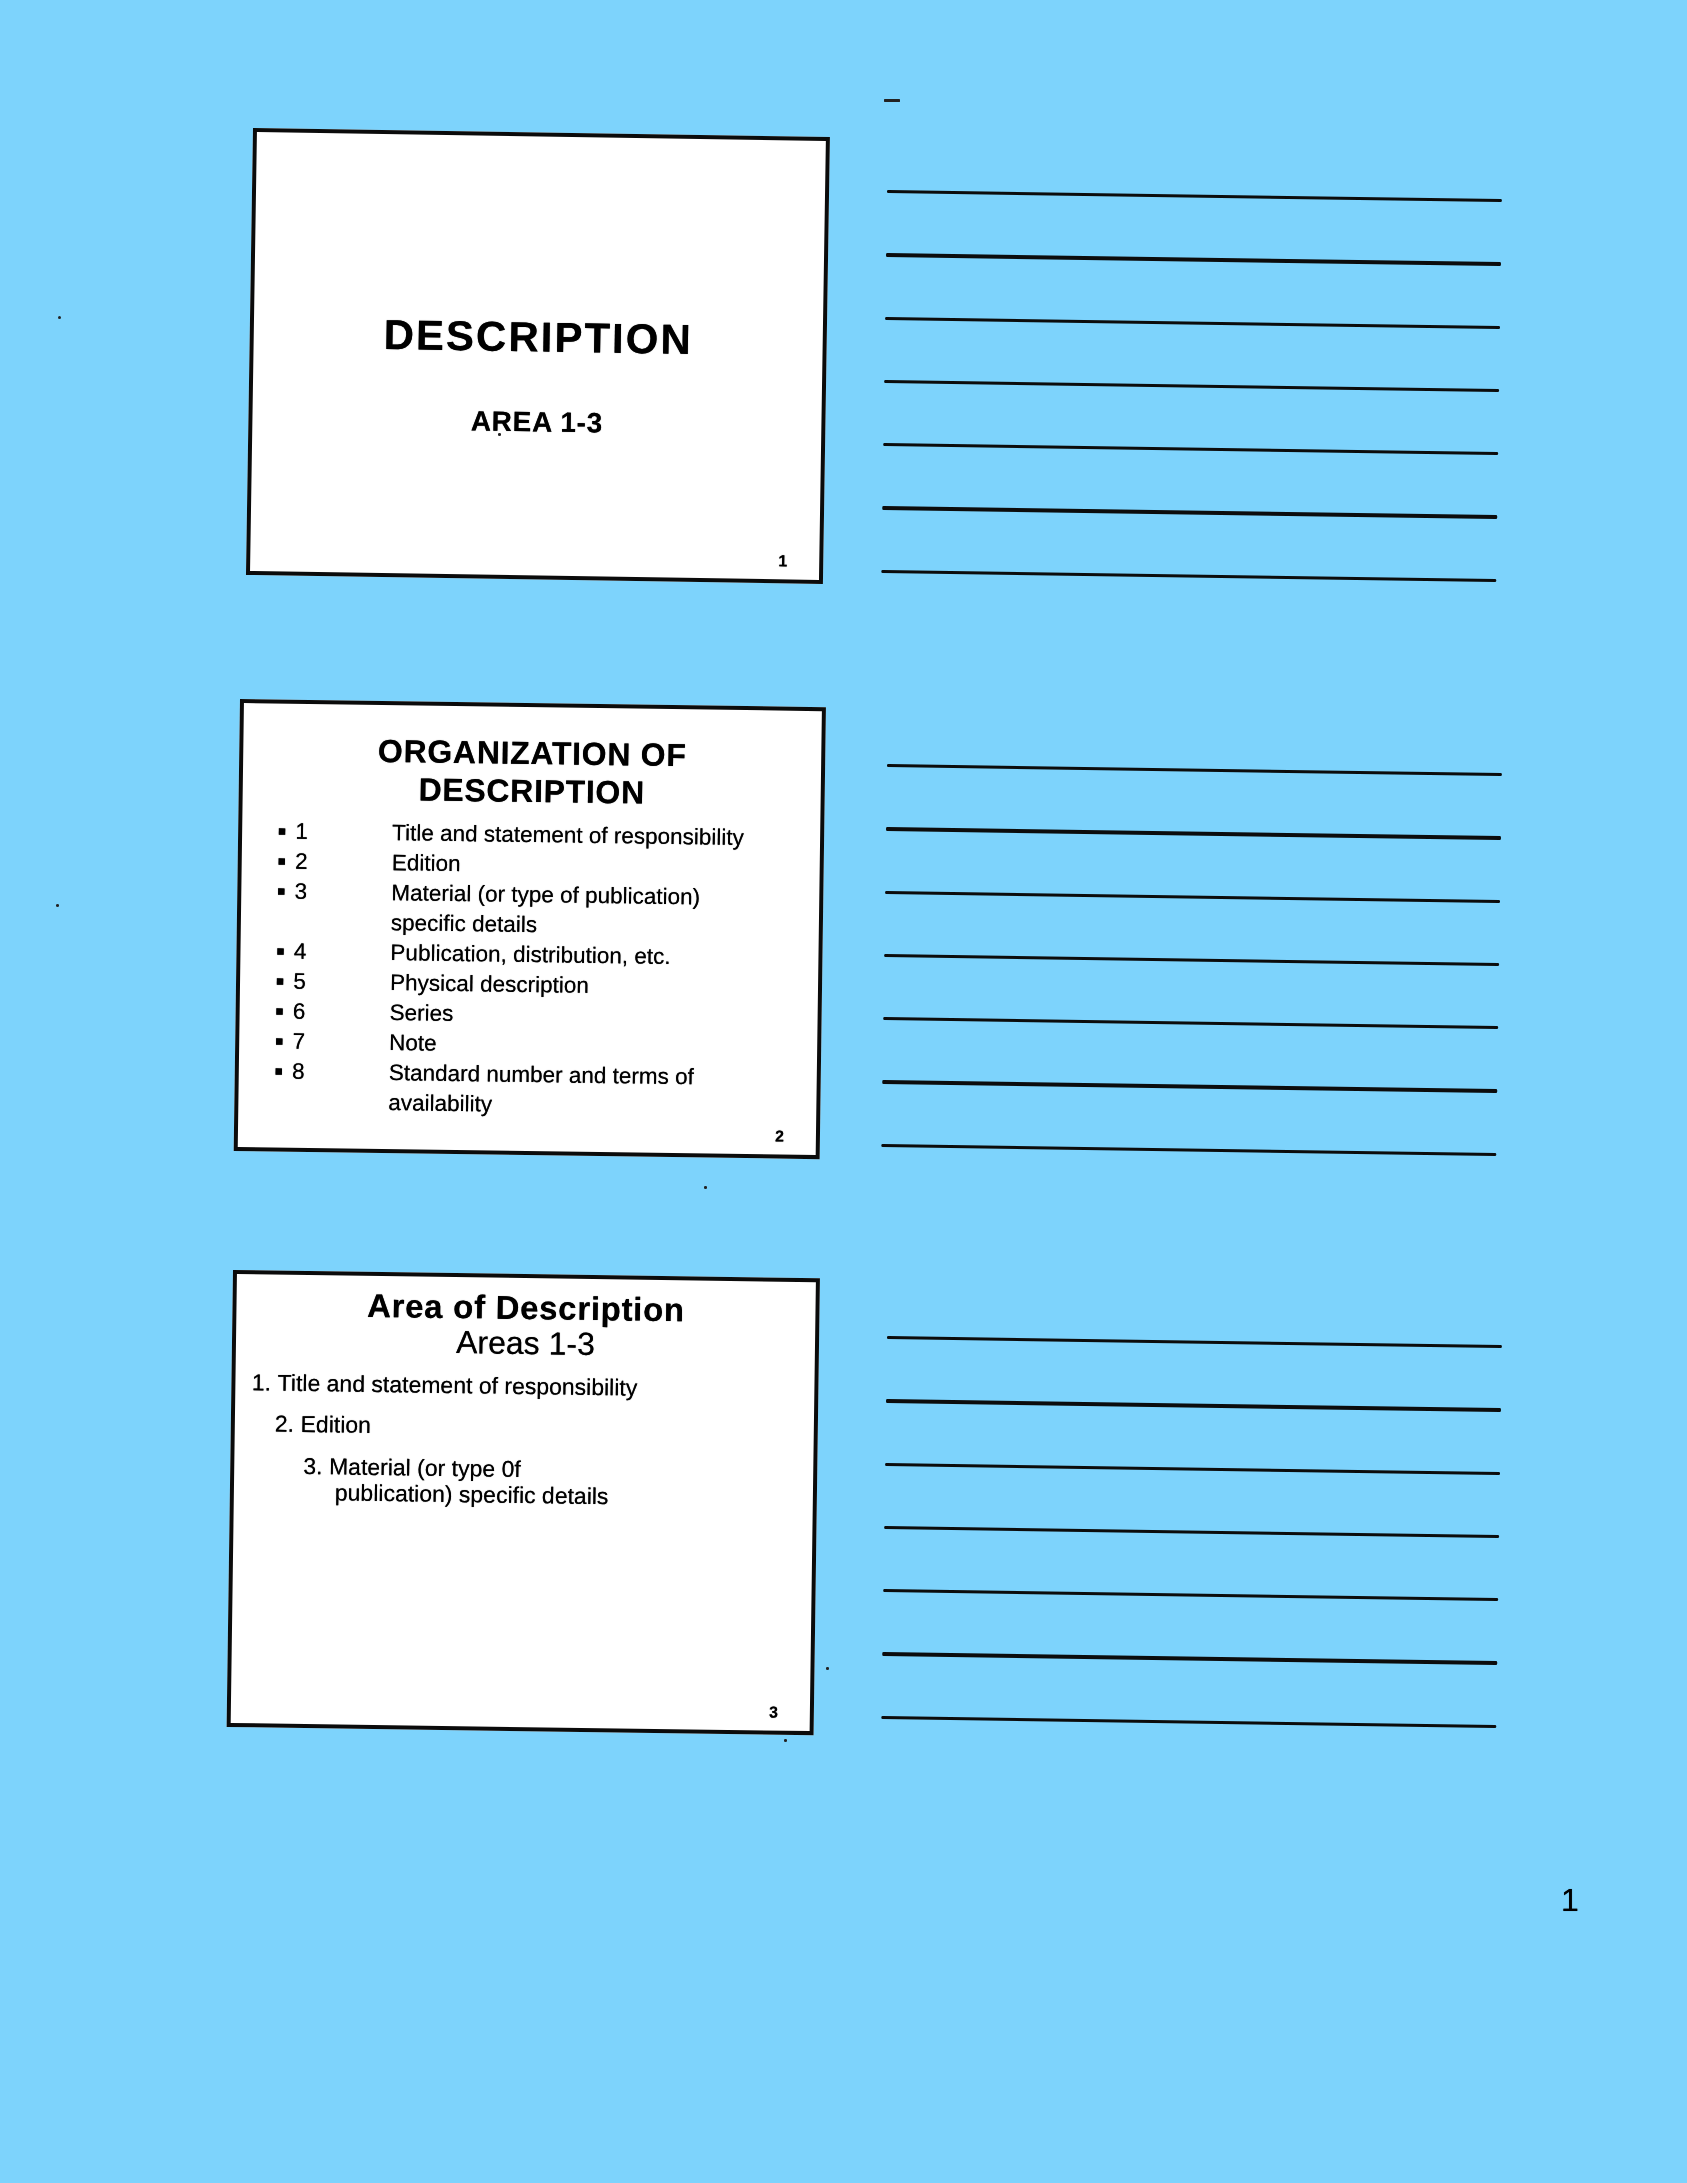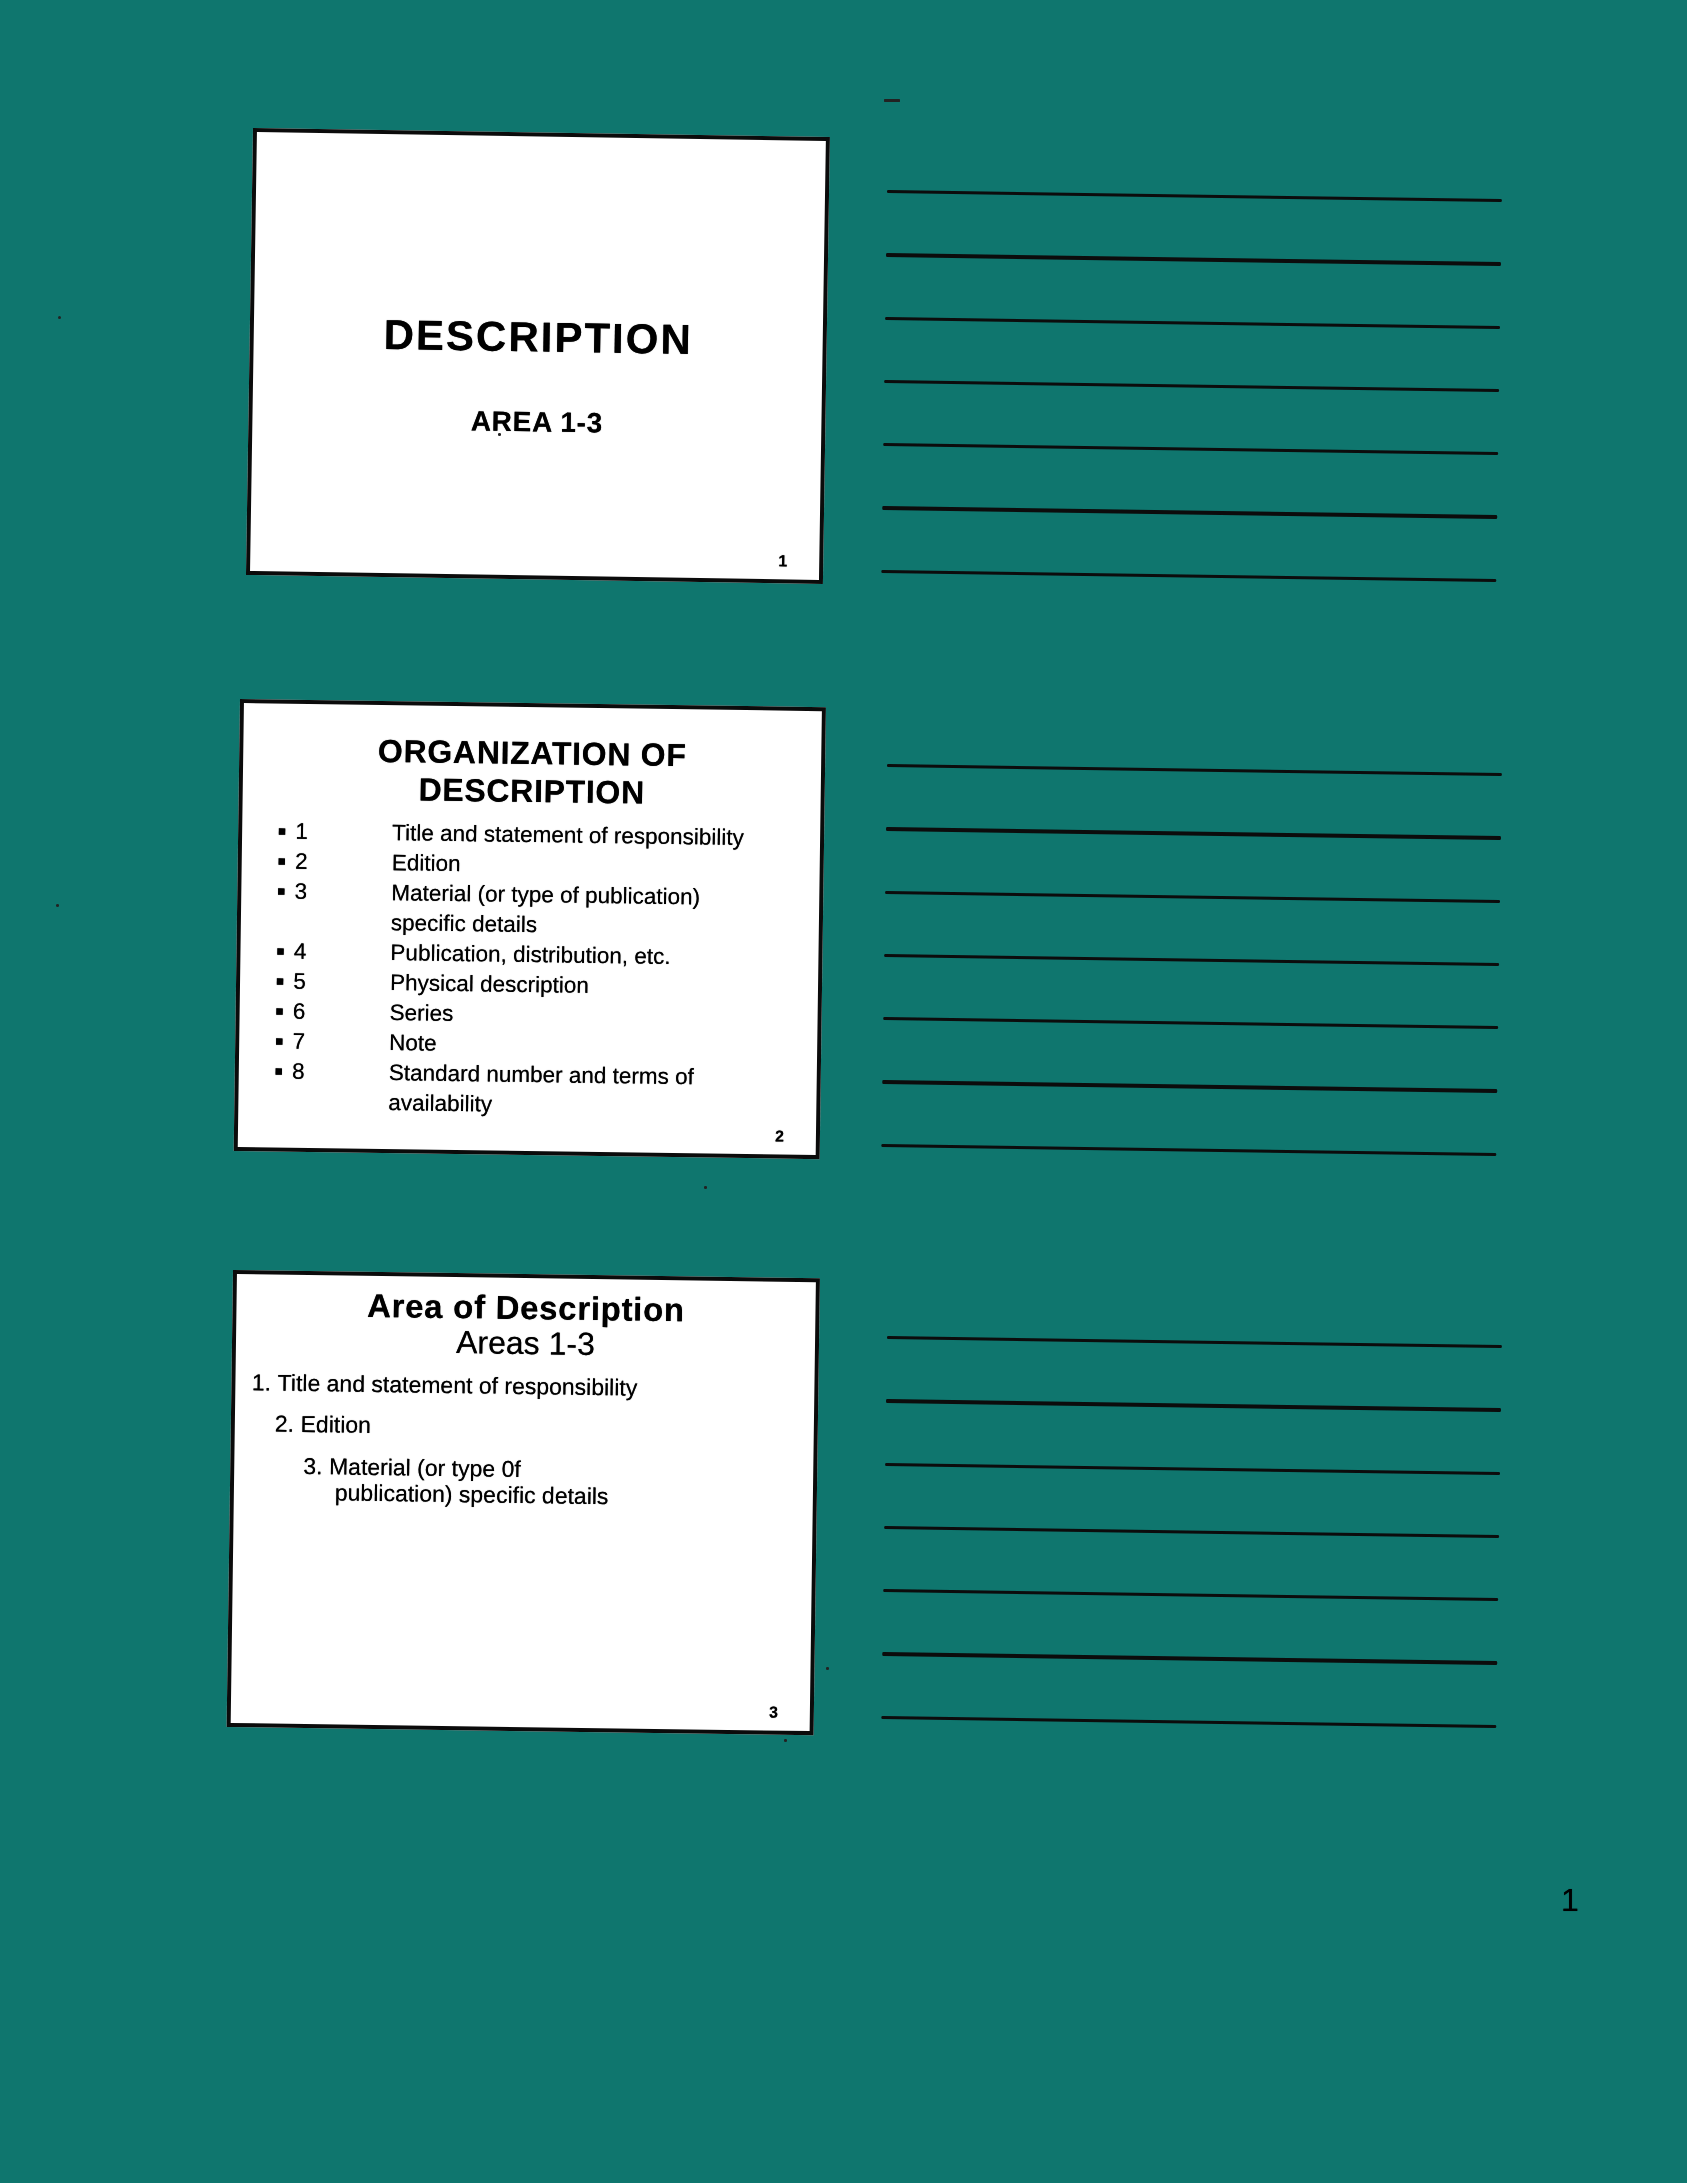"DESCRIPTION" .page { background: #0f766e -> #7dd3fc }
